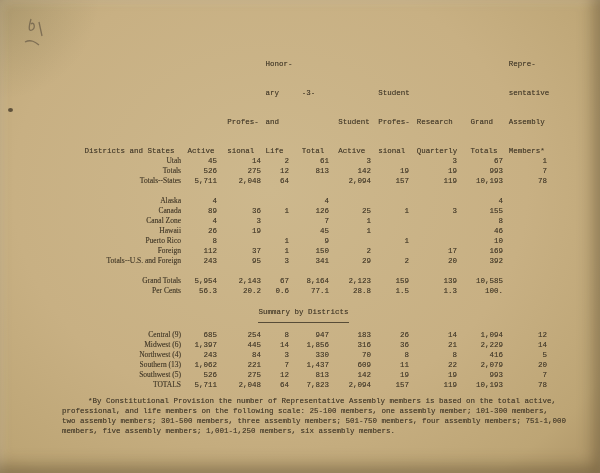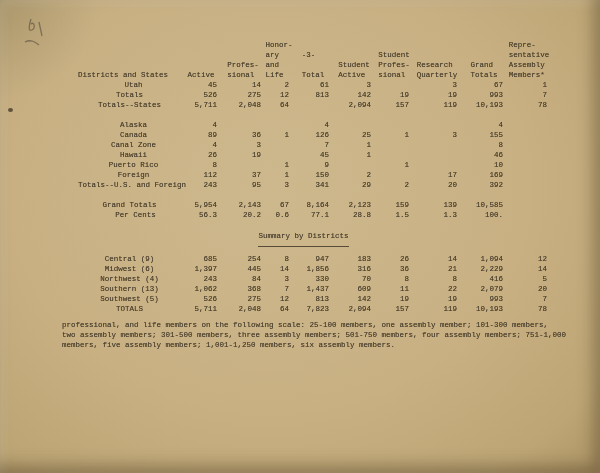"Honor-" .hline { margin-top: none -> 19px }
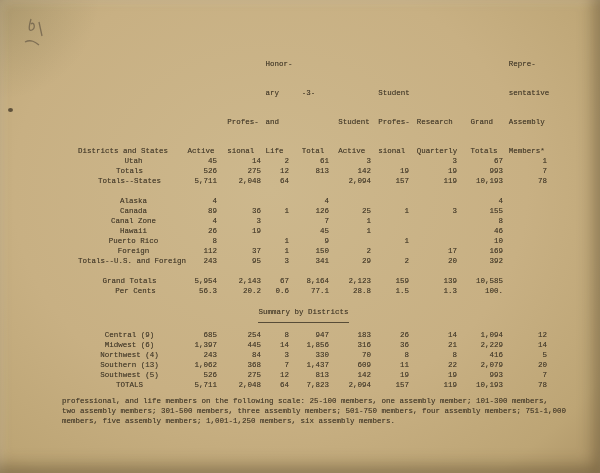"Districts and States" th.label-head { text-align: left -> center }
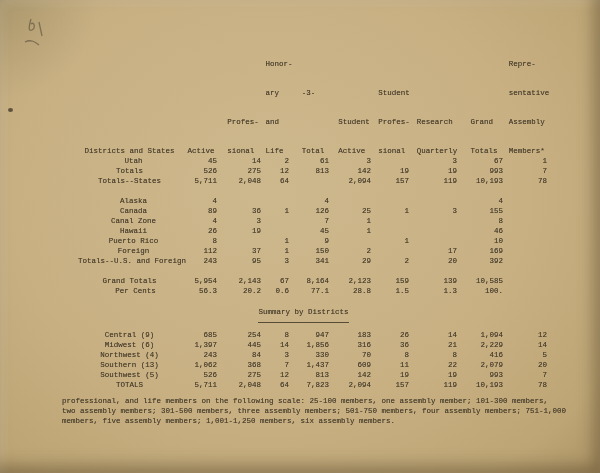"Utah" td.label-cell { font-family: none -> Liberation Serif, serif; text-align: center -> right }
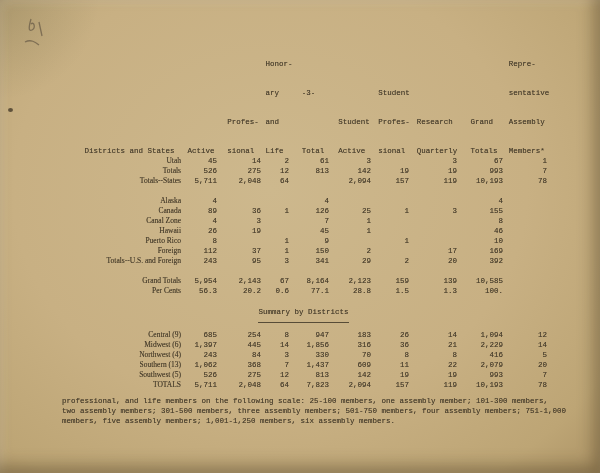"368" td.num-cell { text: 368 -> 221 }
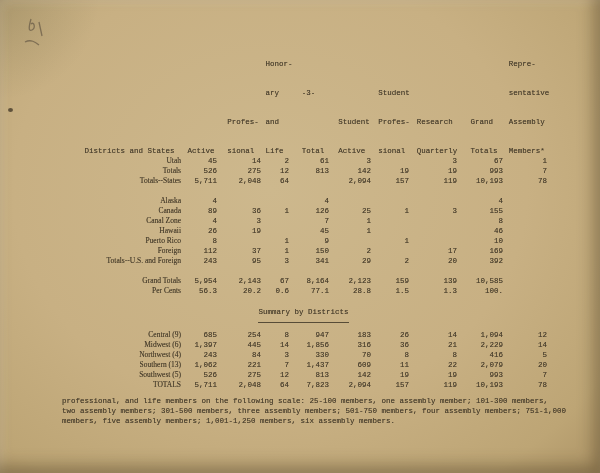"*By Constitutional Provision the number" div.fn-line { html: none -> <div>*By Constitutional Provision the number of Representative Assembly members is based on the total active,</div> }
